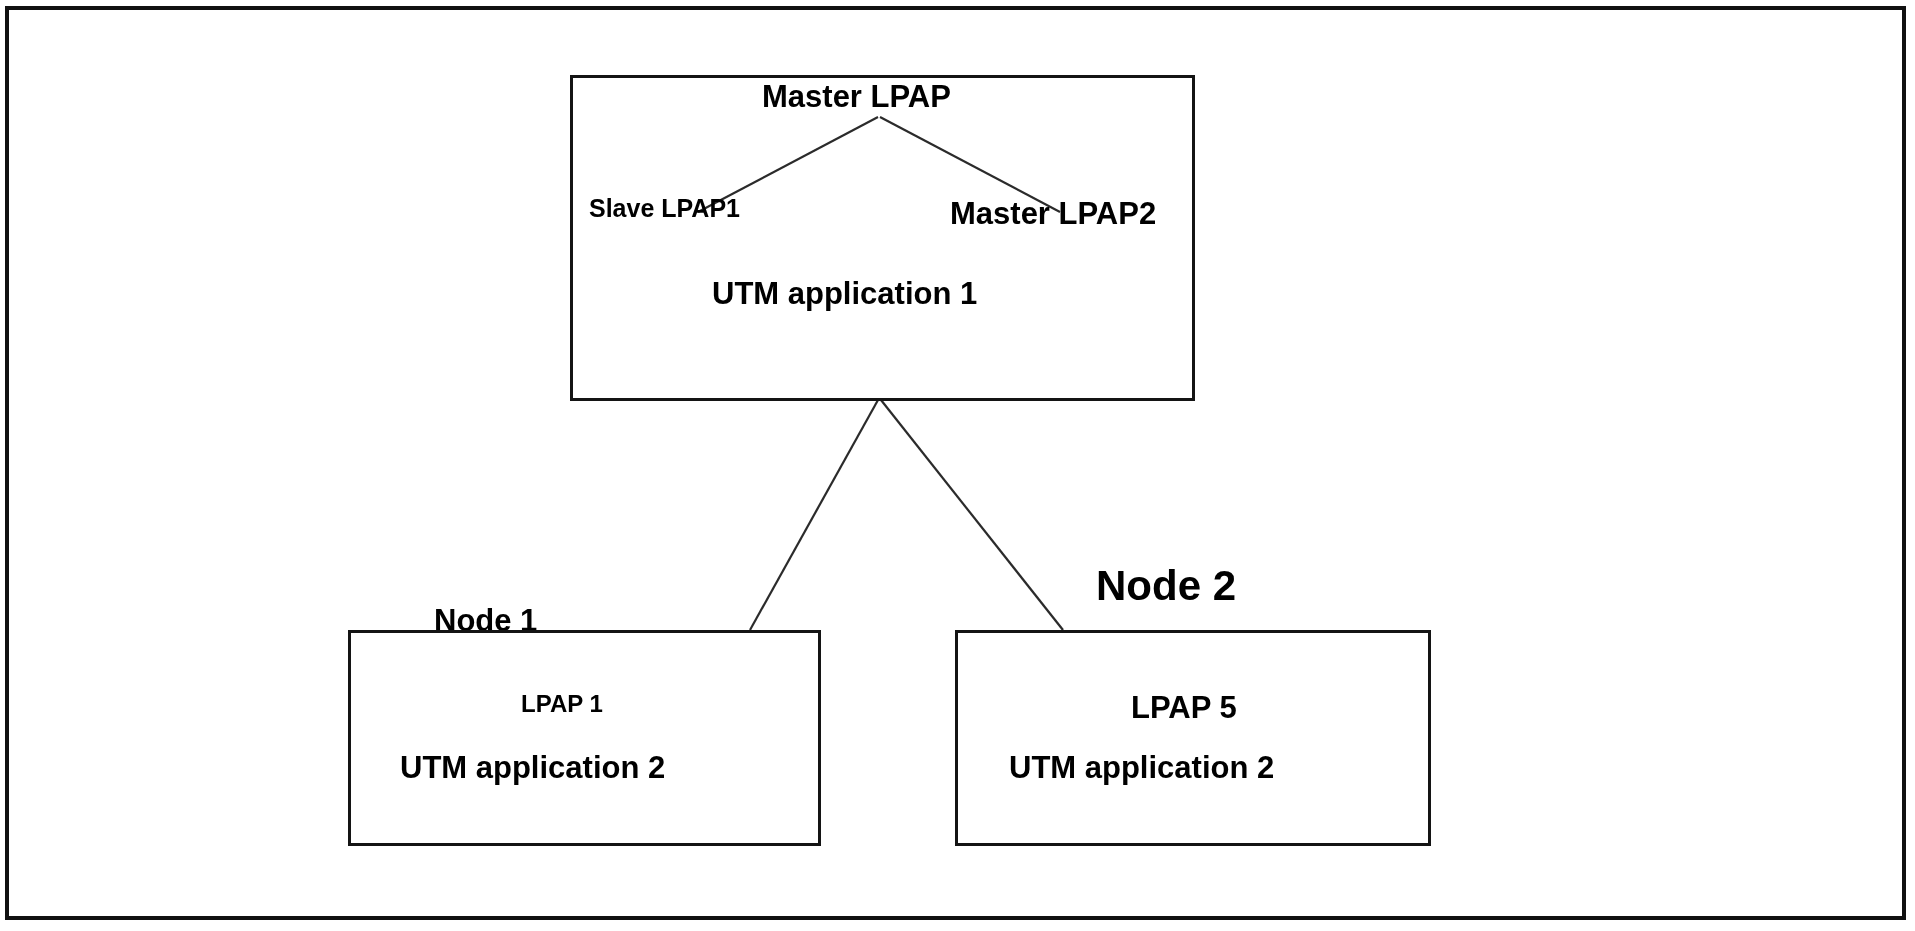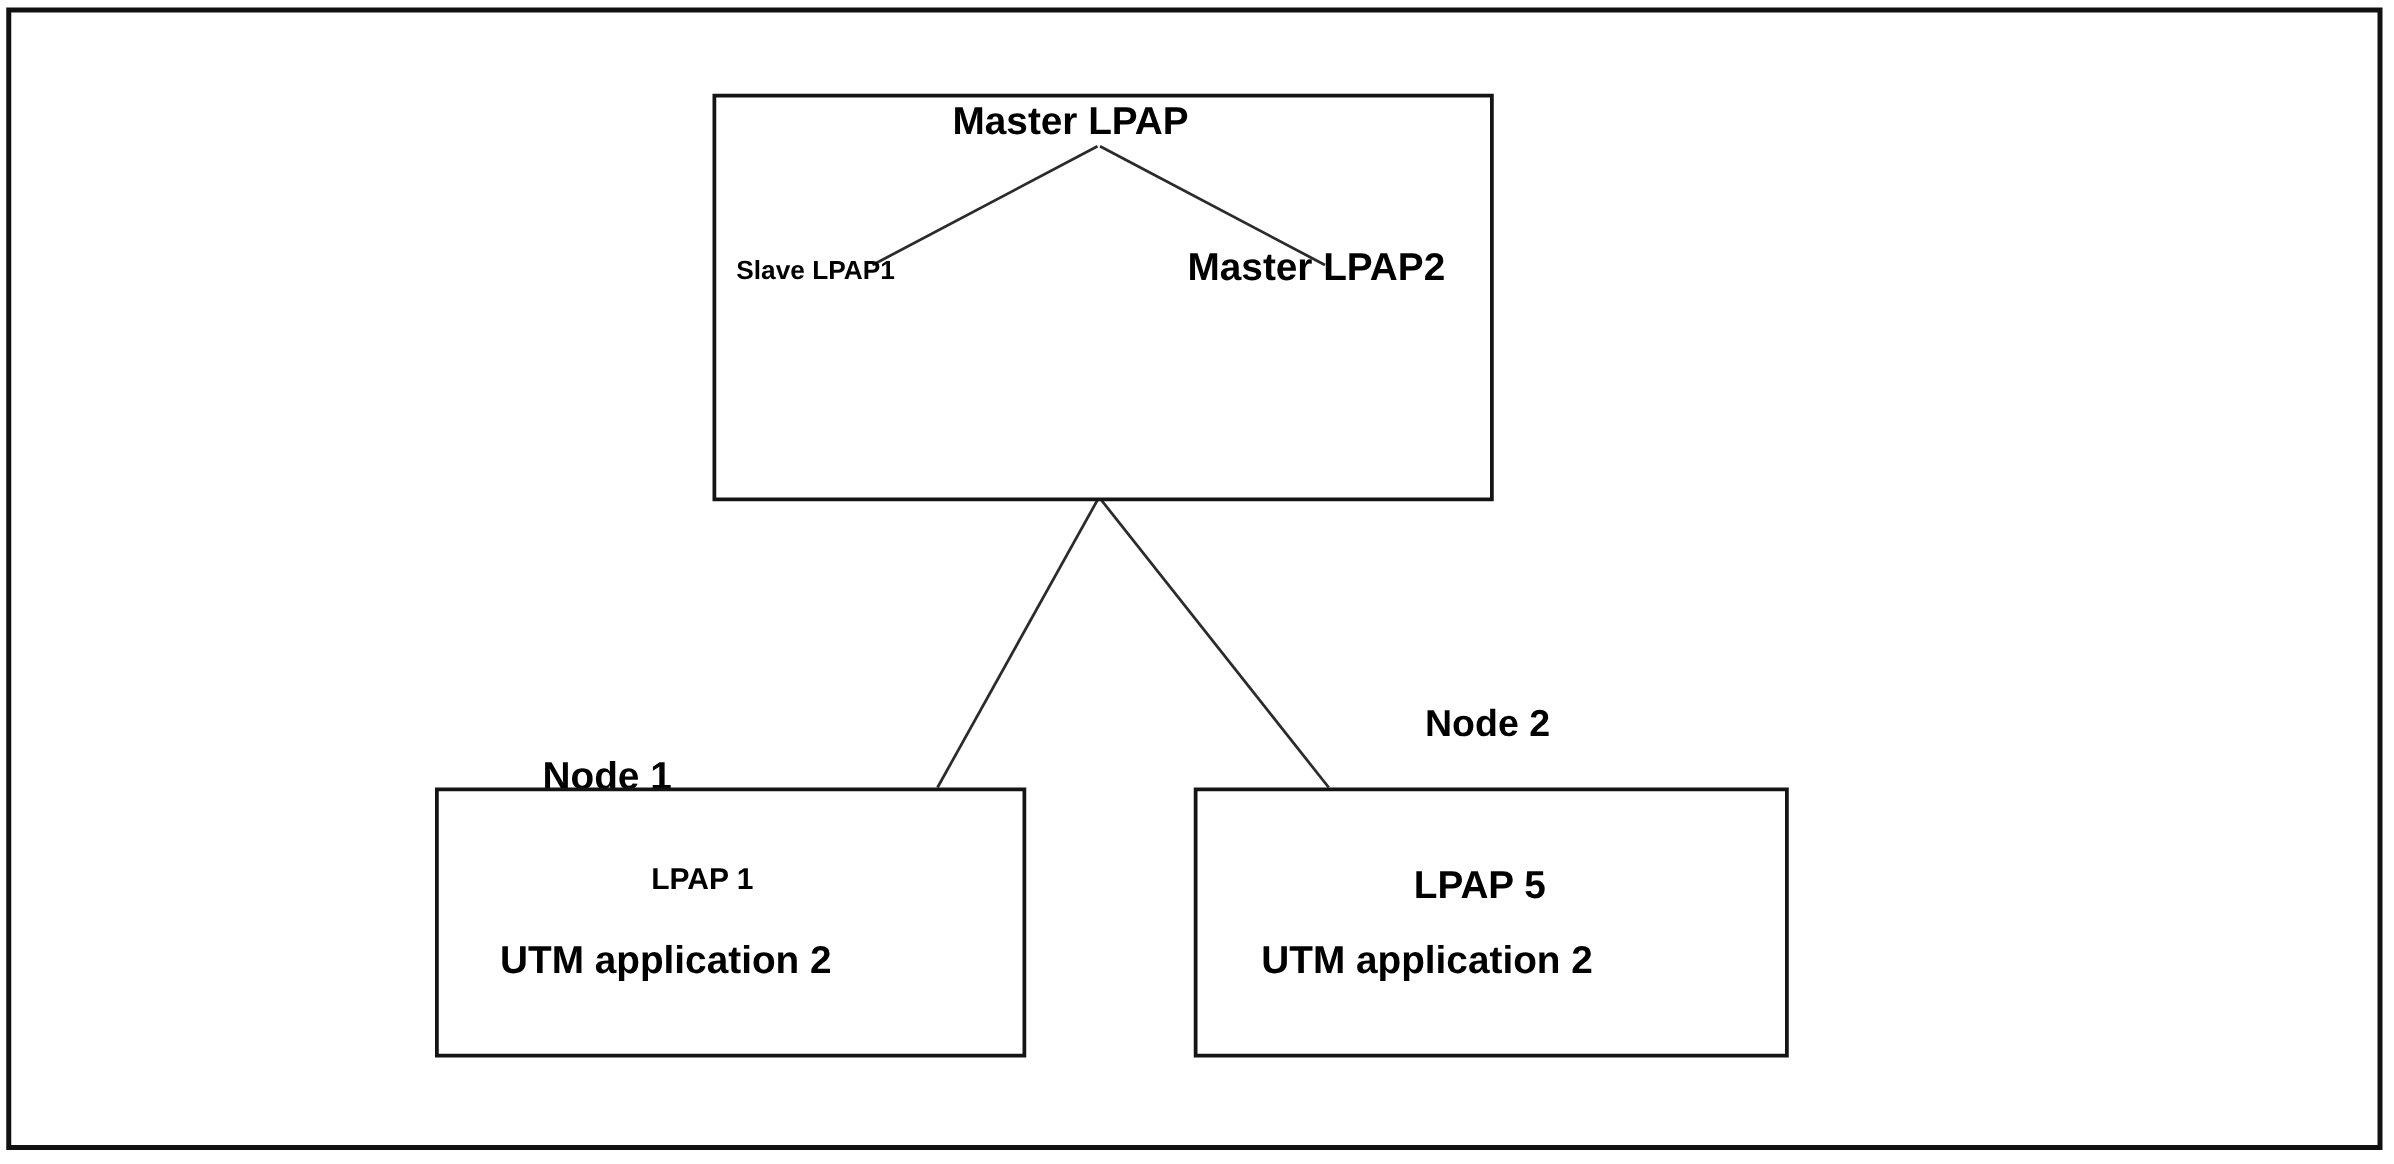"Slave LPAP1" #lbl-slave-lpap1 { font-size: 21px -> 25px; top: 206px -> 196px }
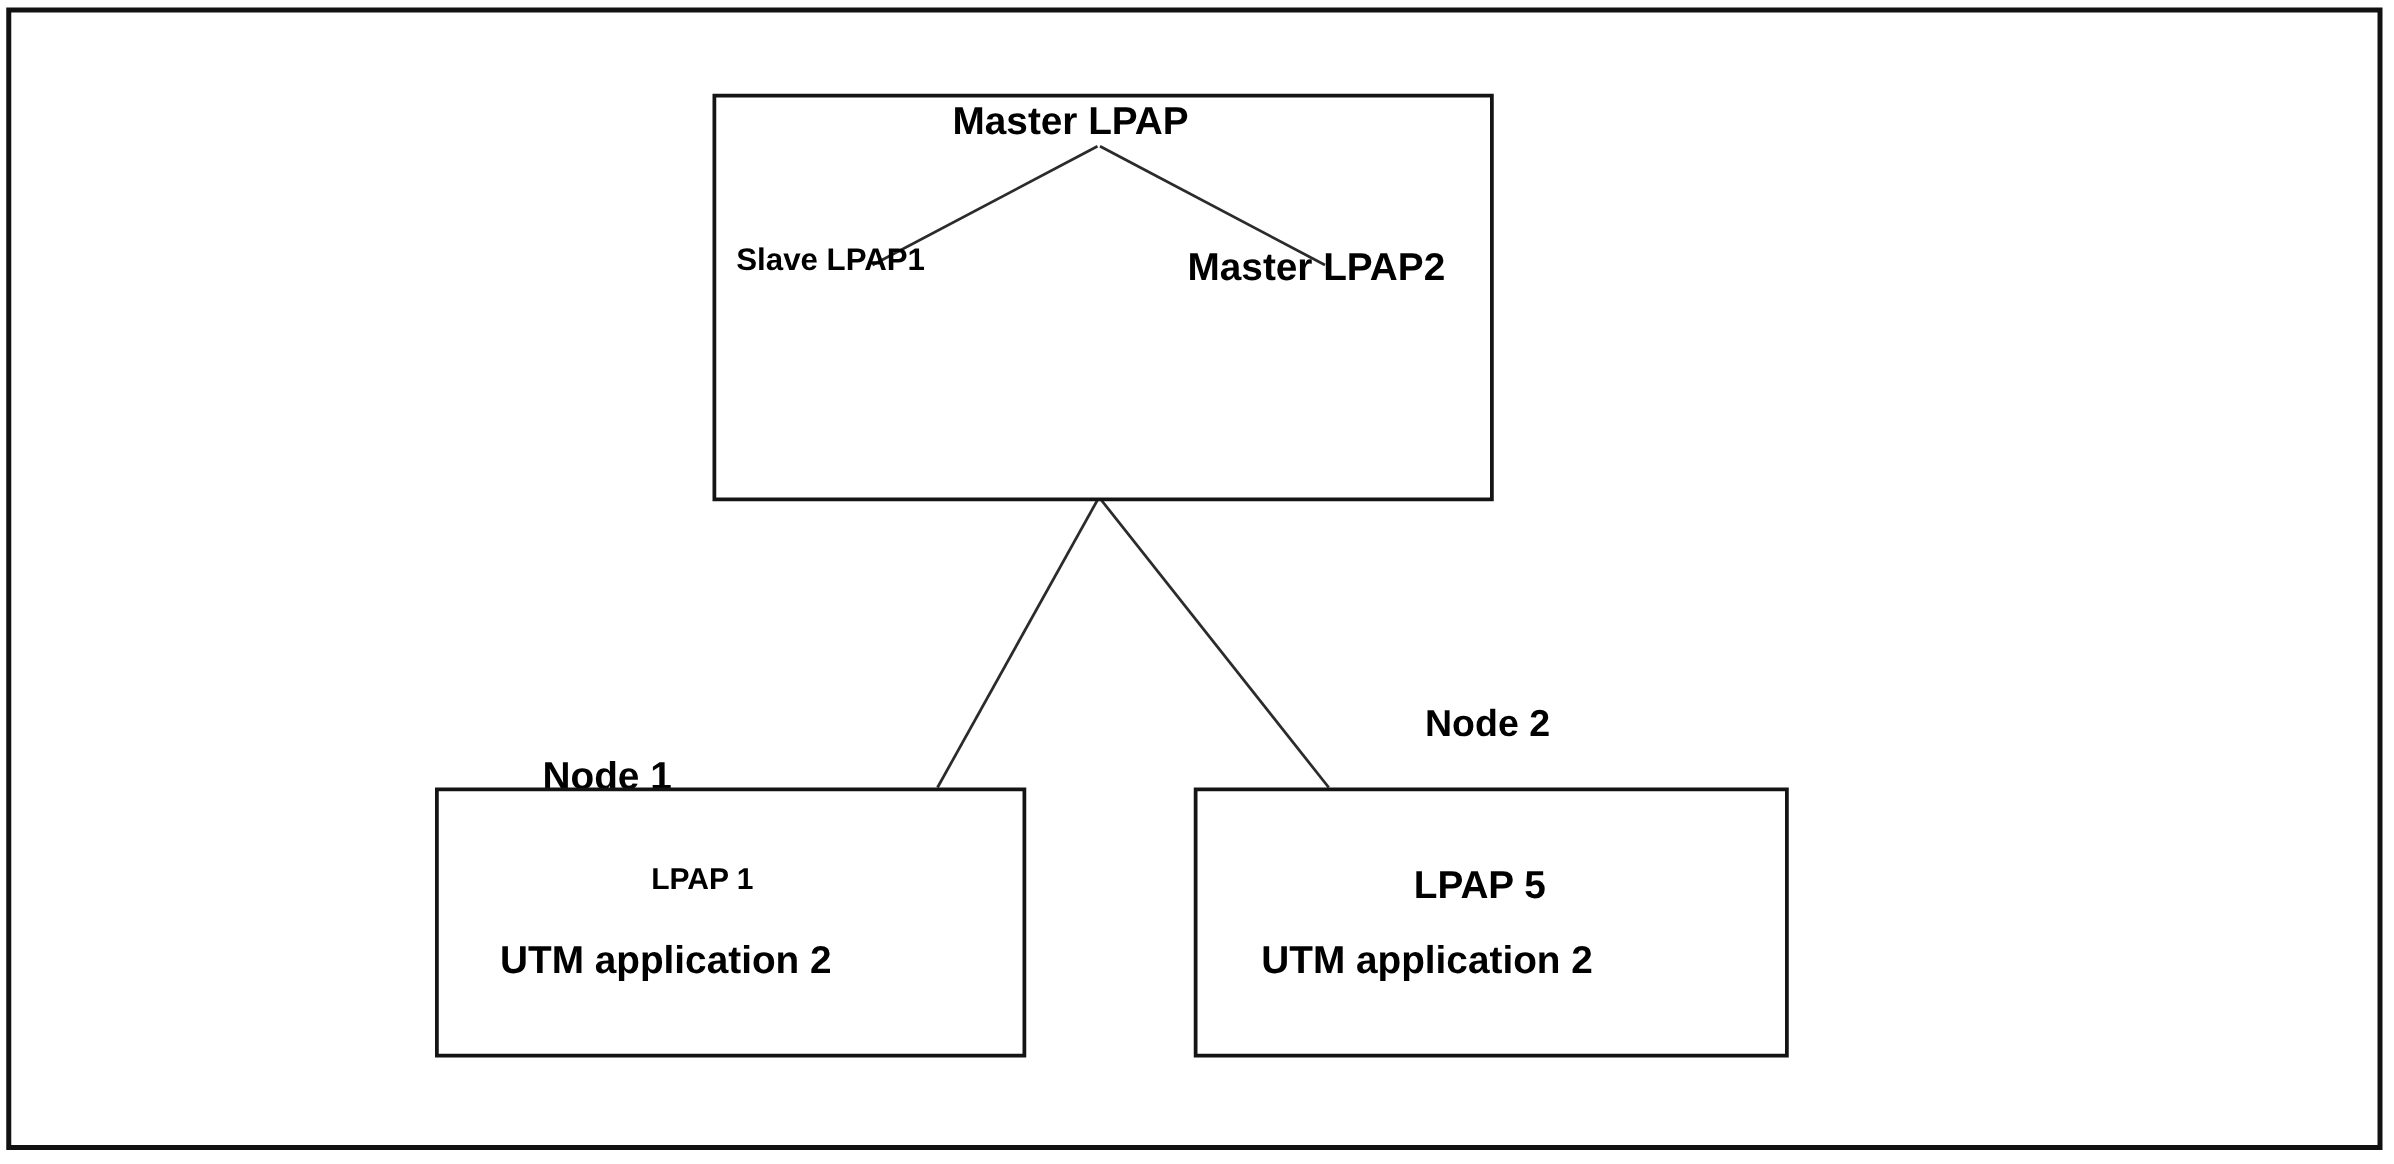"UTM application 1" div.label { html: none -> <div>UTM application 1</div> }
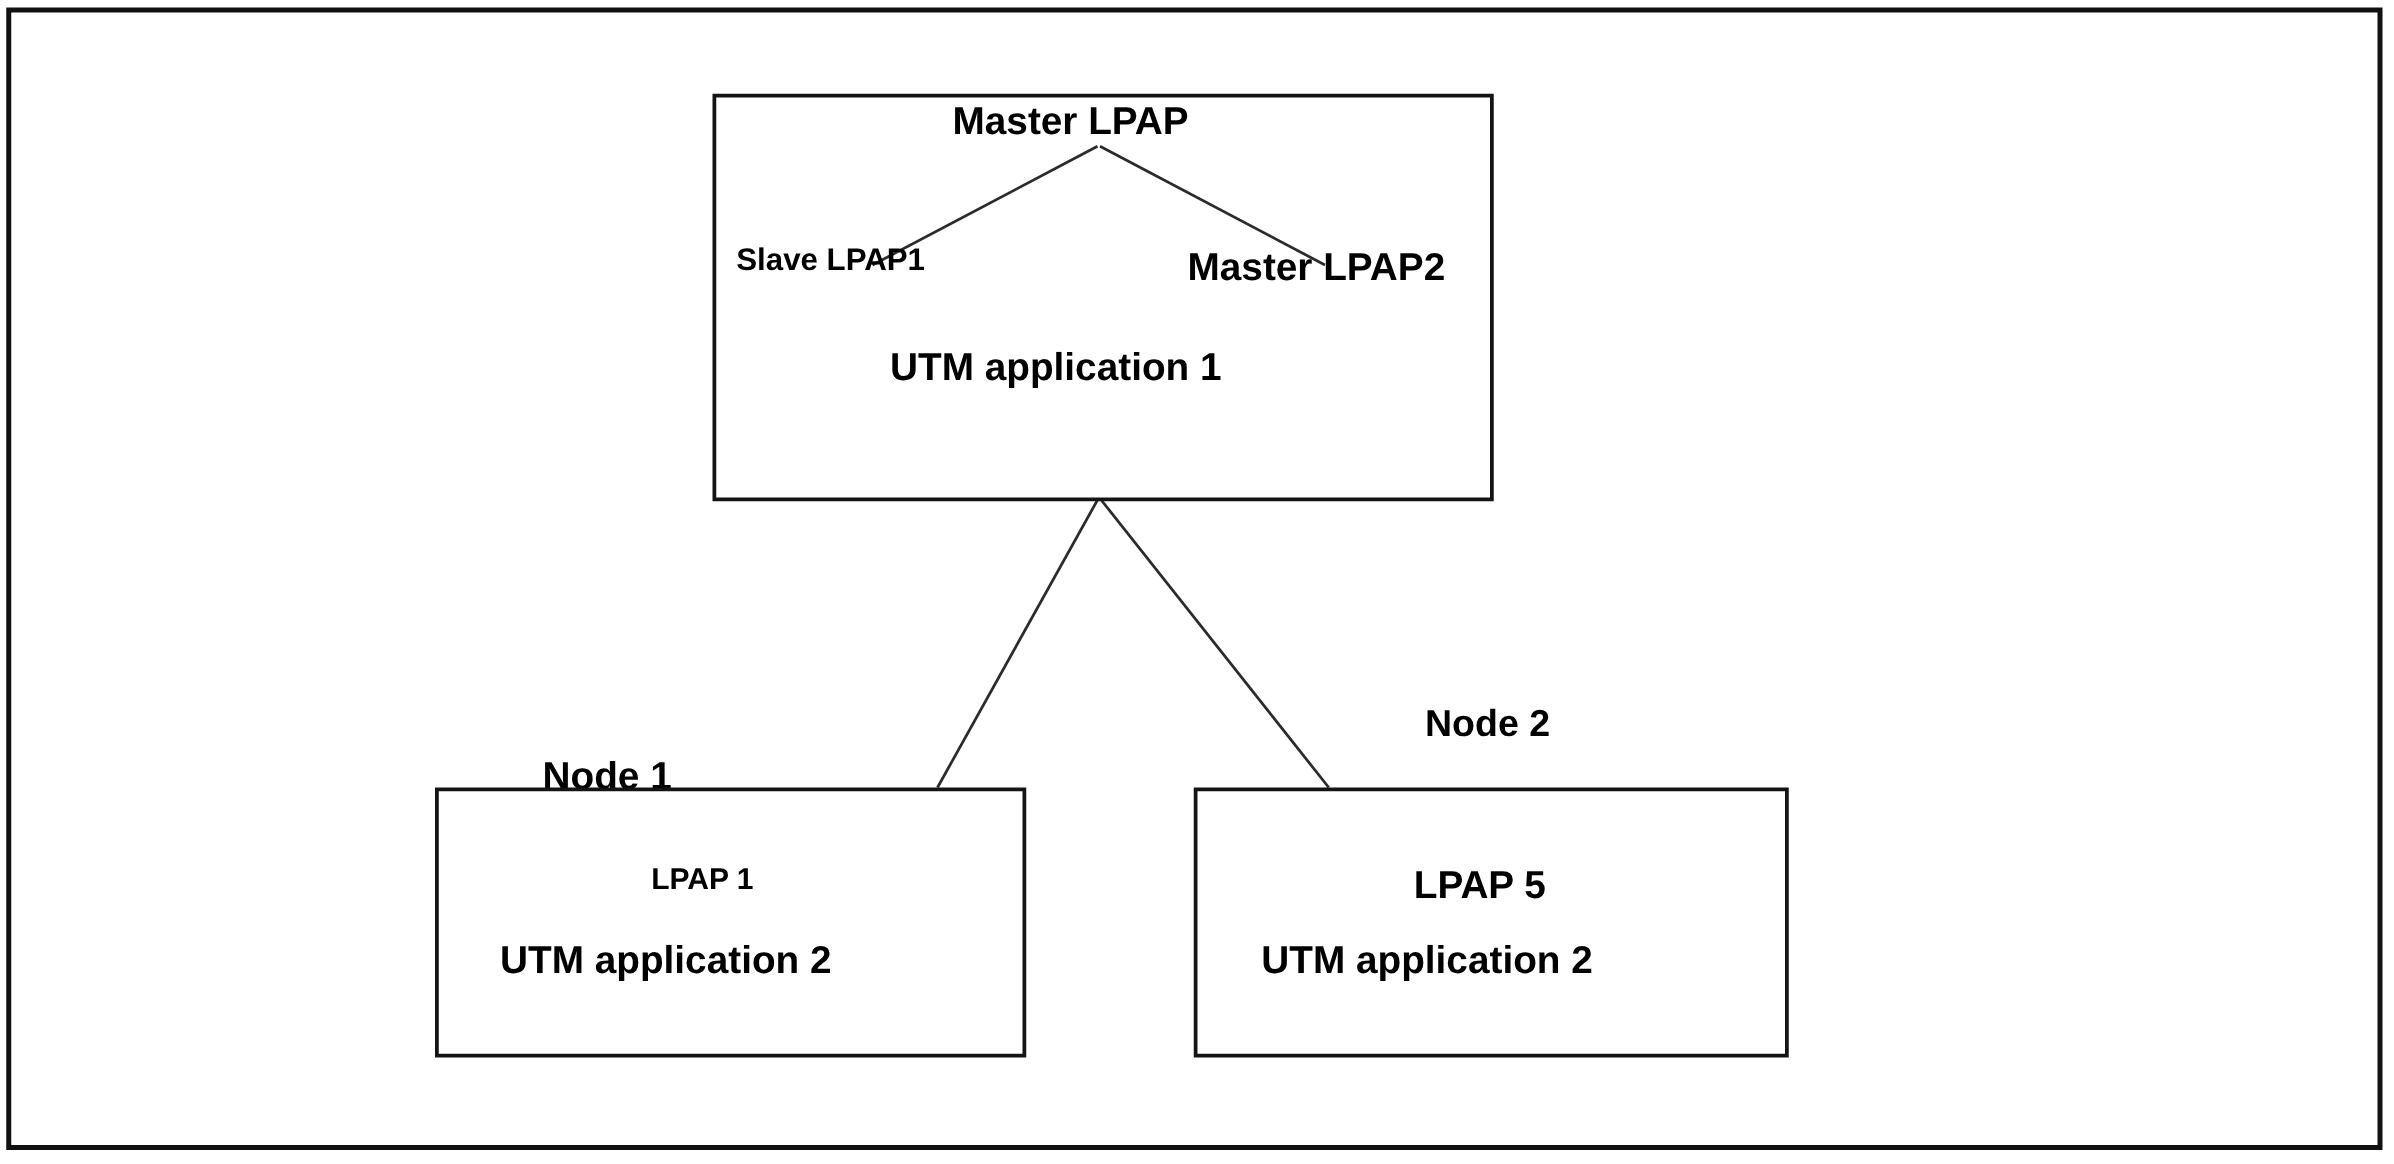"Node 2" #lbl-node-2 { font-size: 30px -> 42px; left: 1140px -> 1096px }
